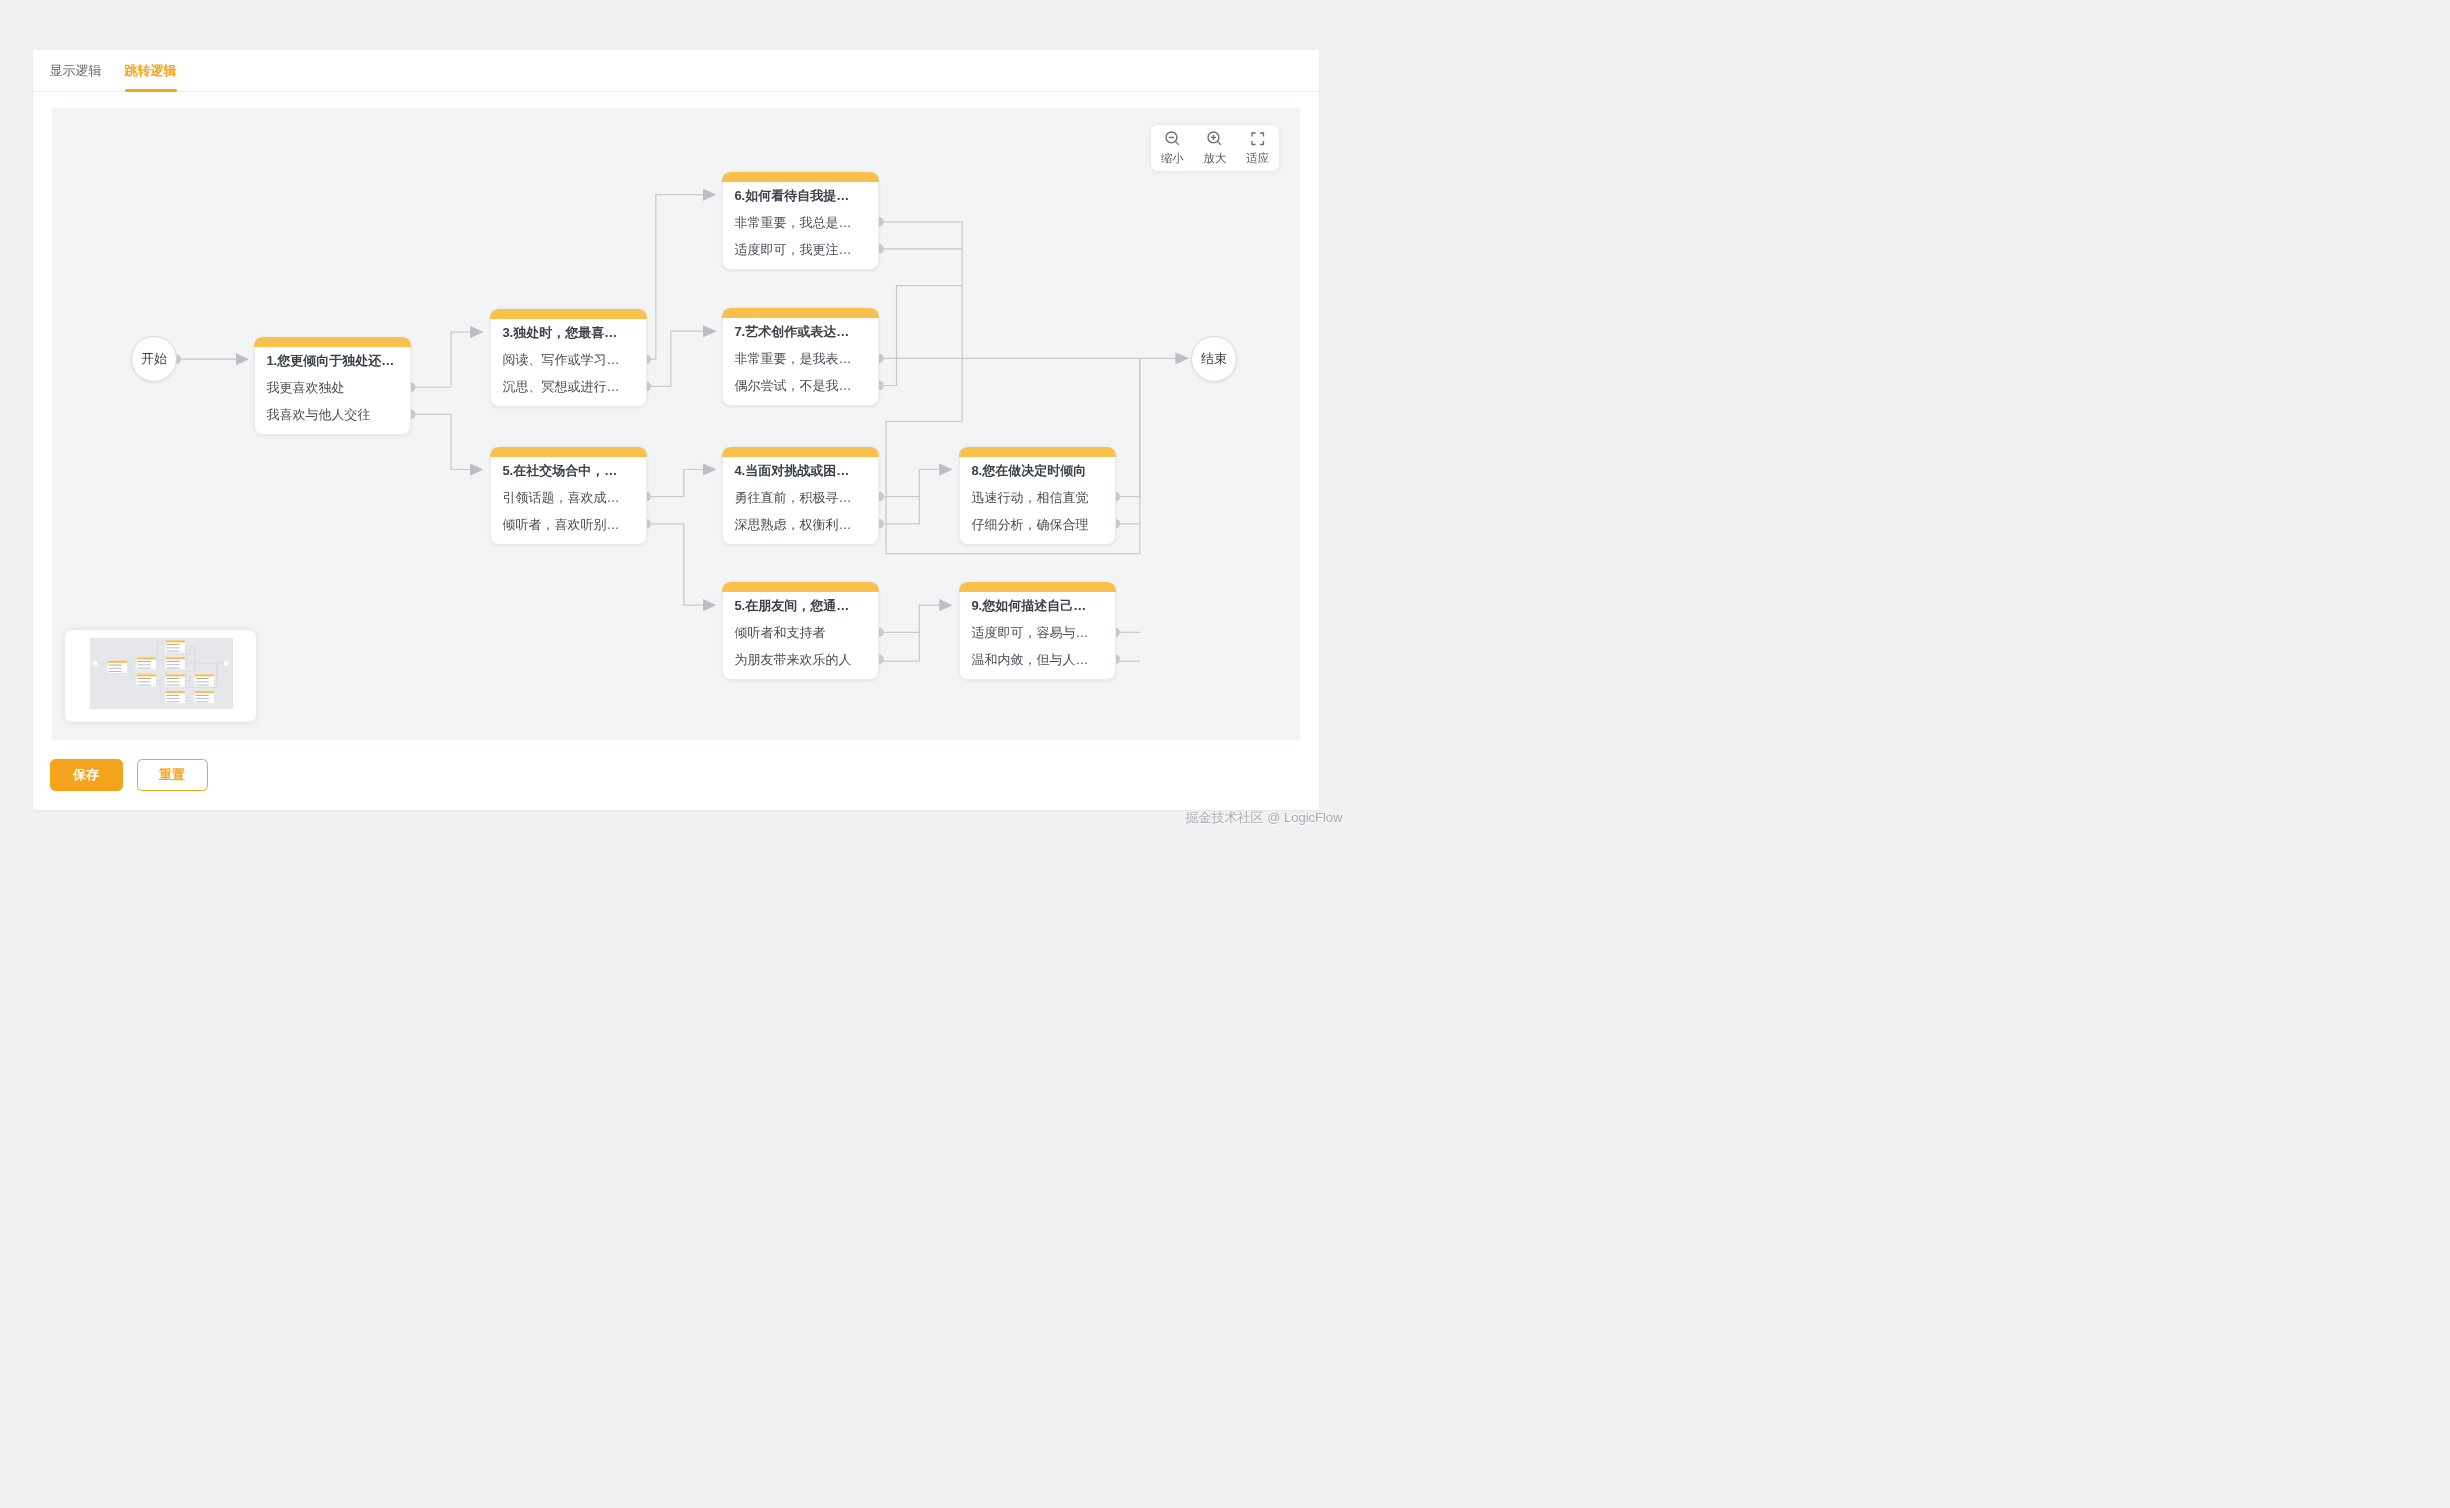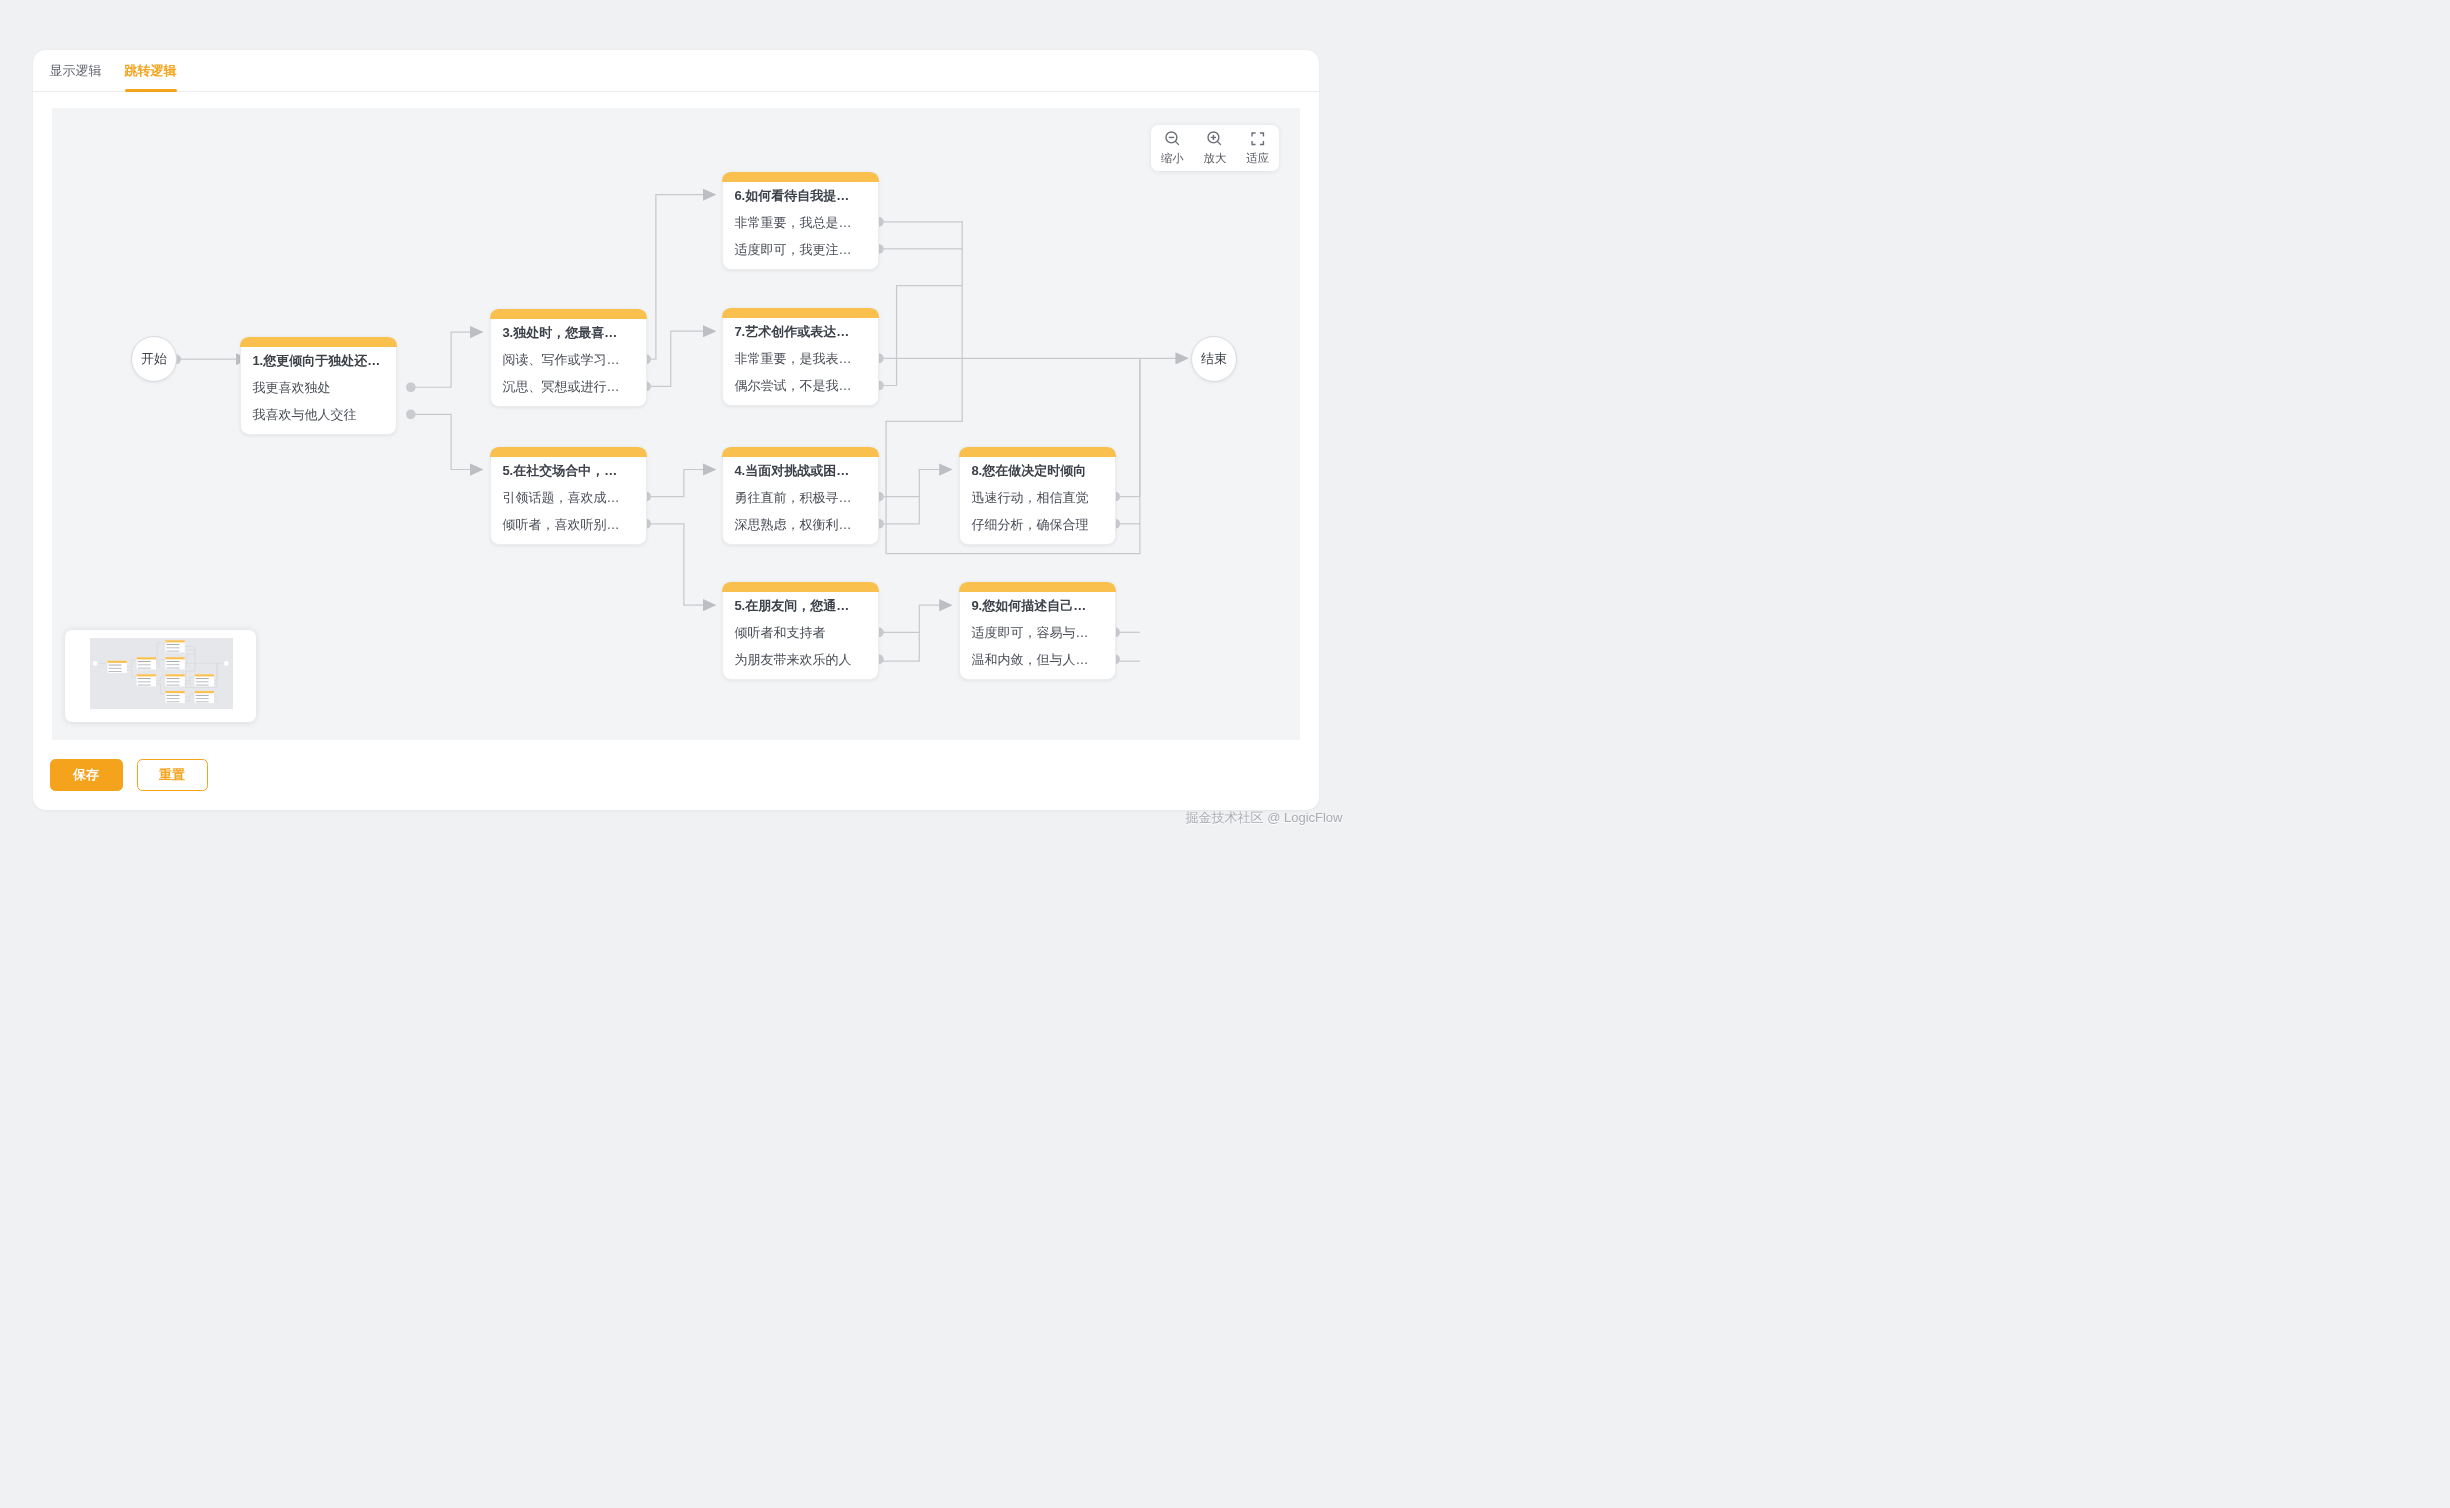"显示逻辑" .panel { border-radius: 13px -> 2px }
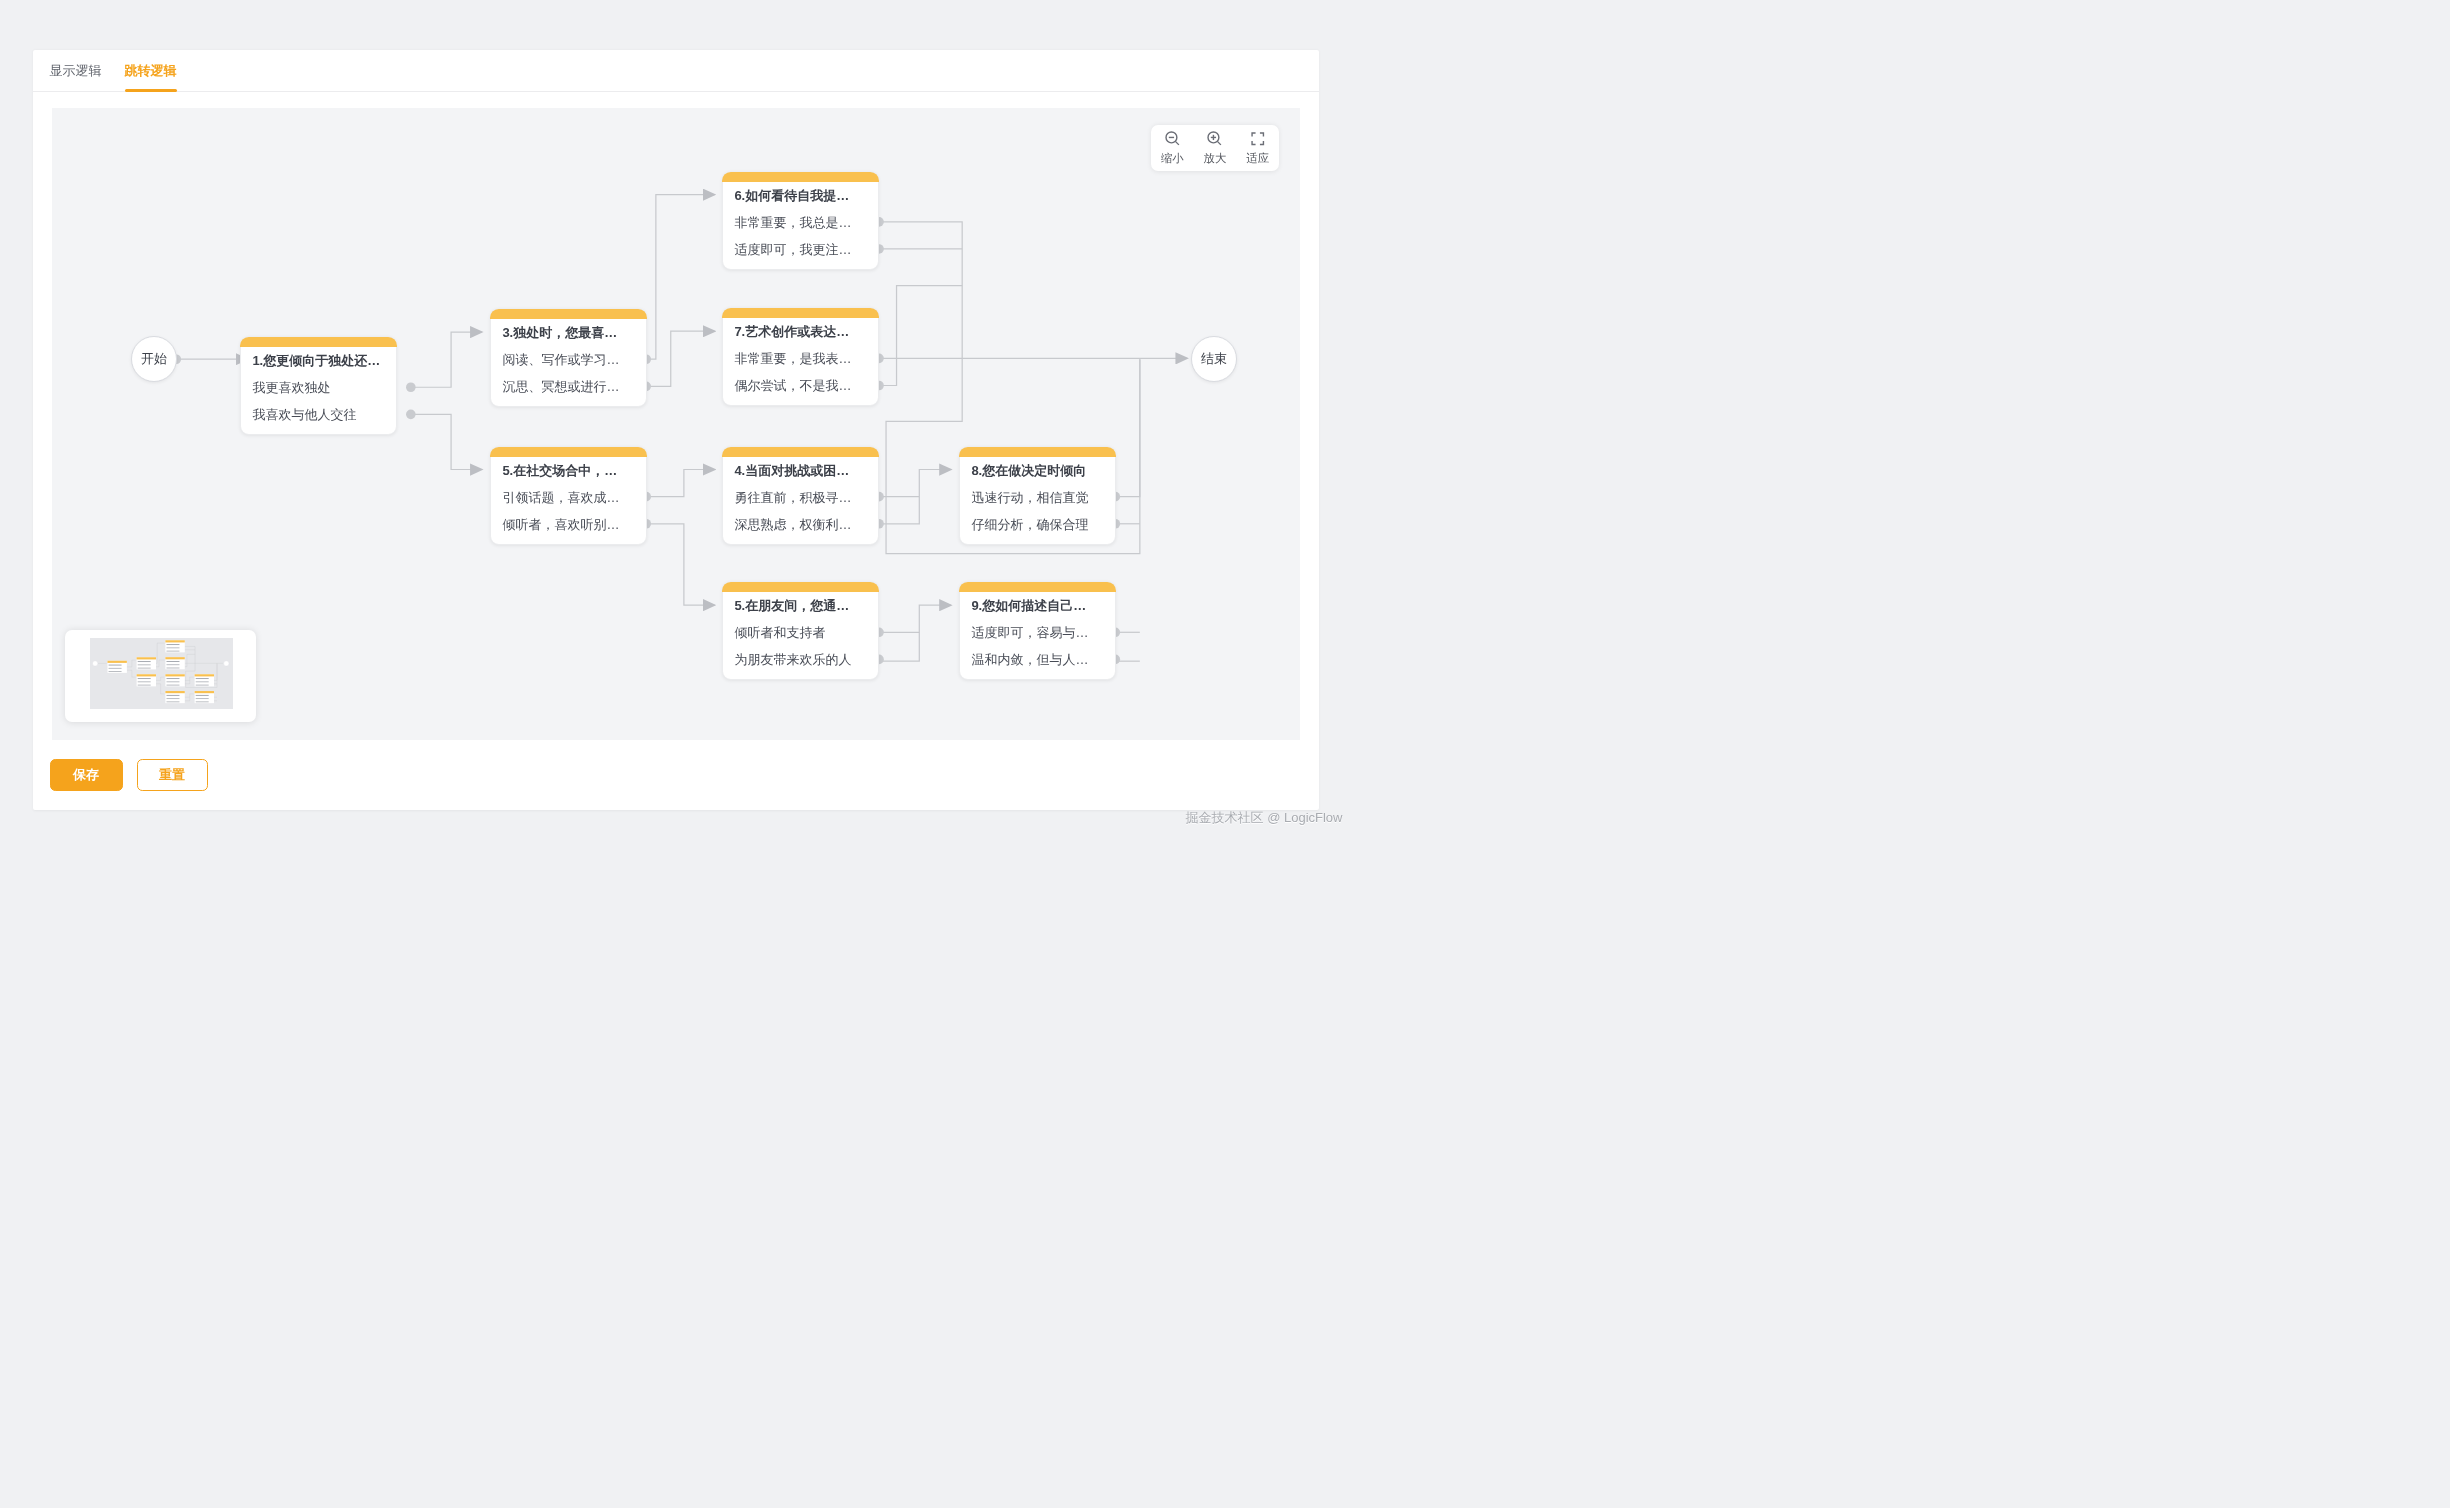"1.您更倾向于独处还…" div.fnode { left: 188px -> 202px }
